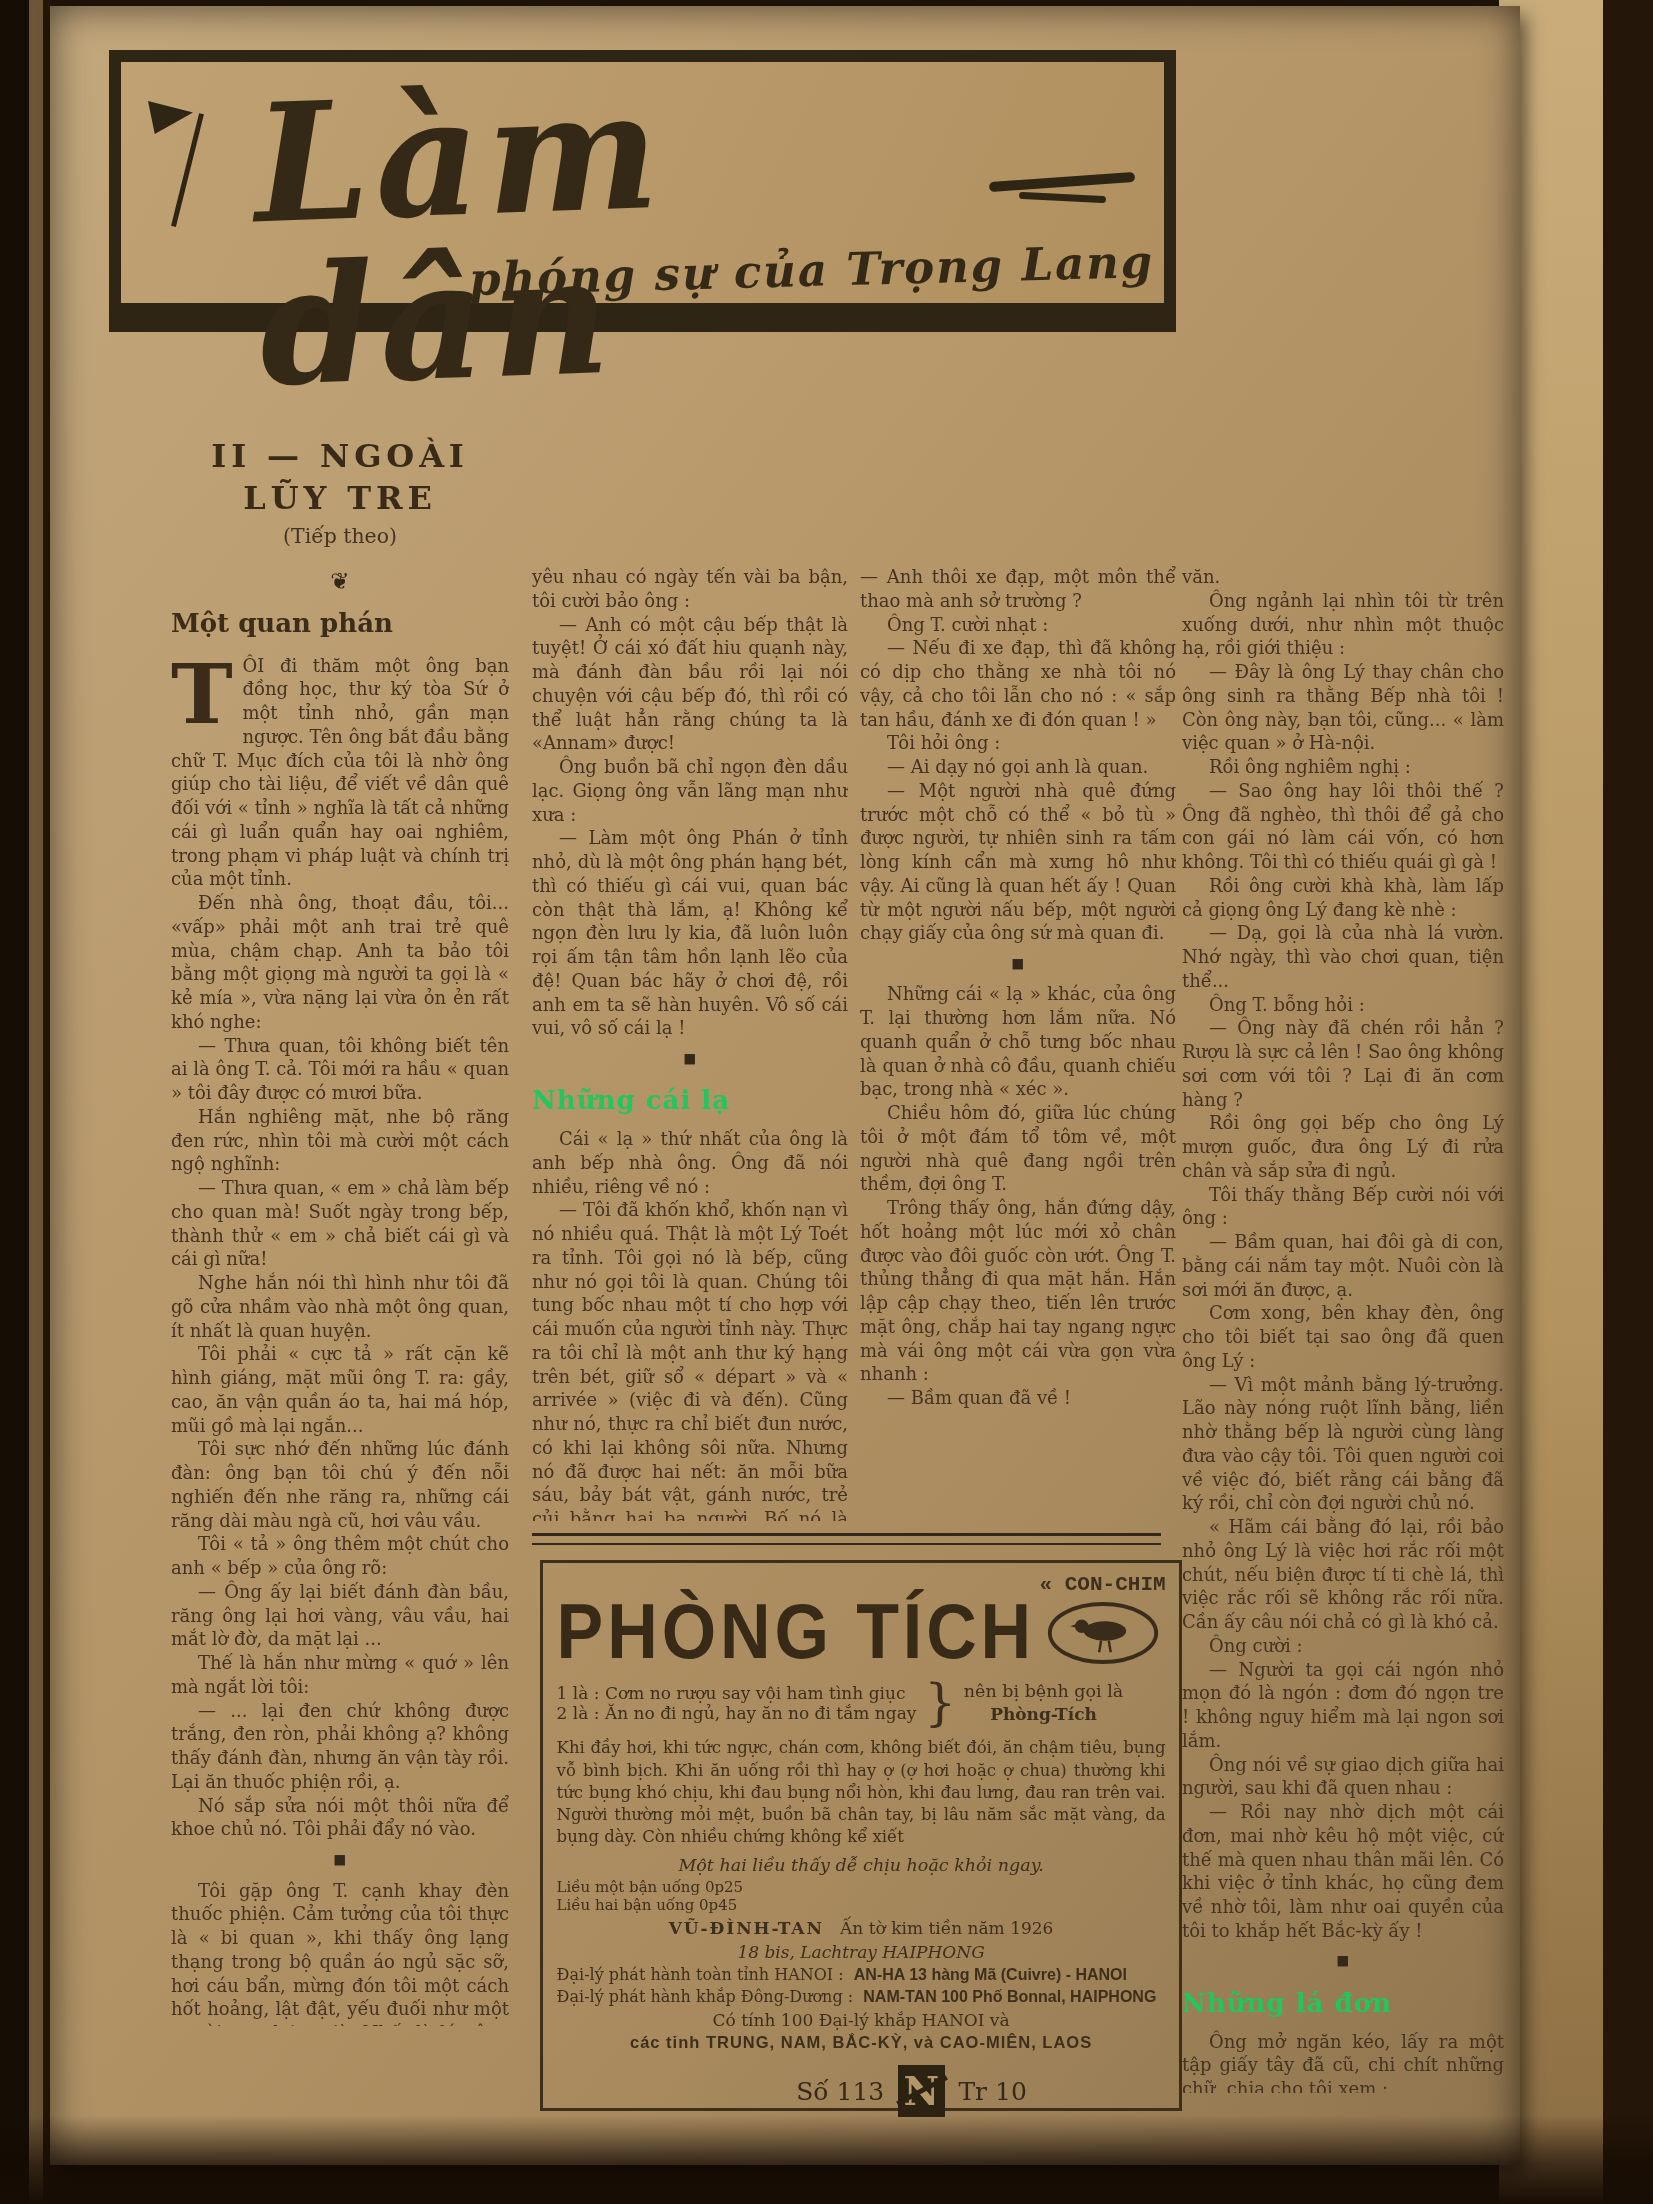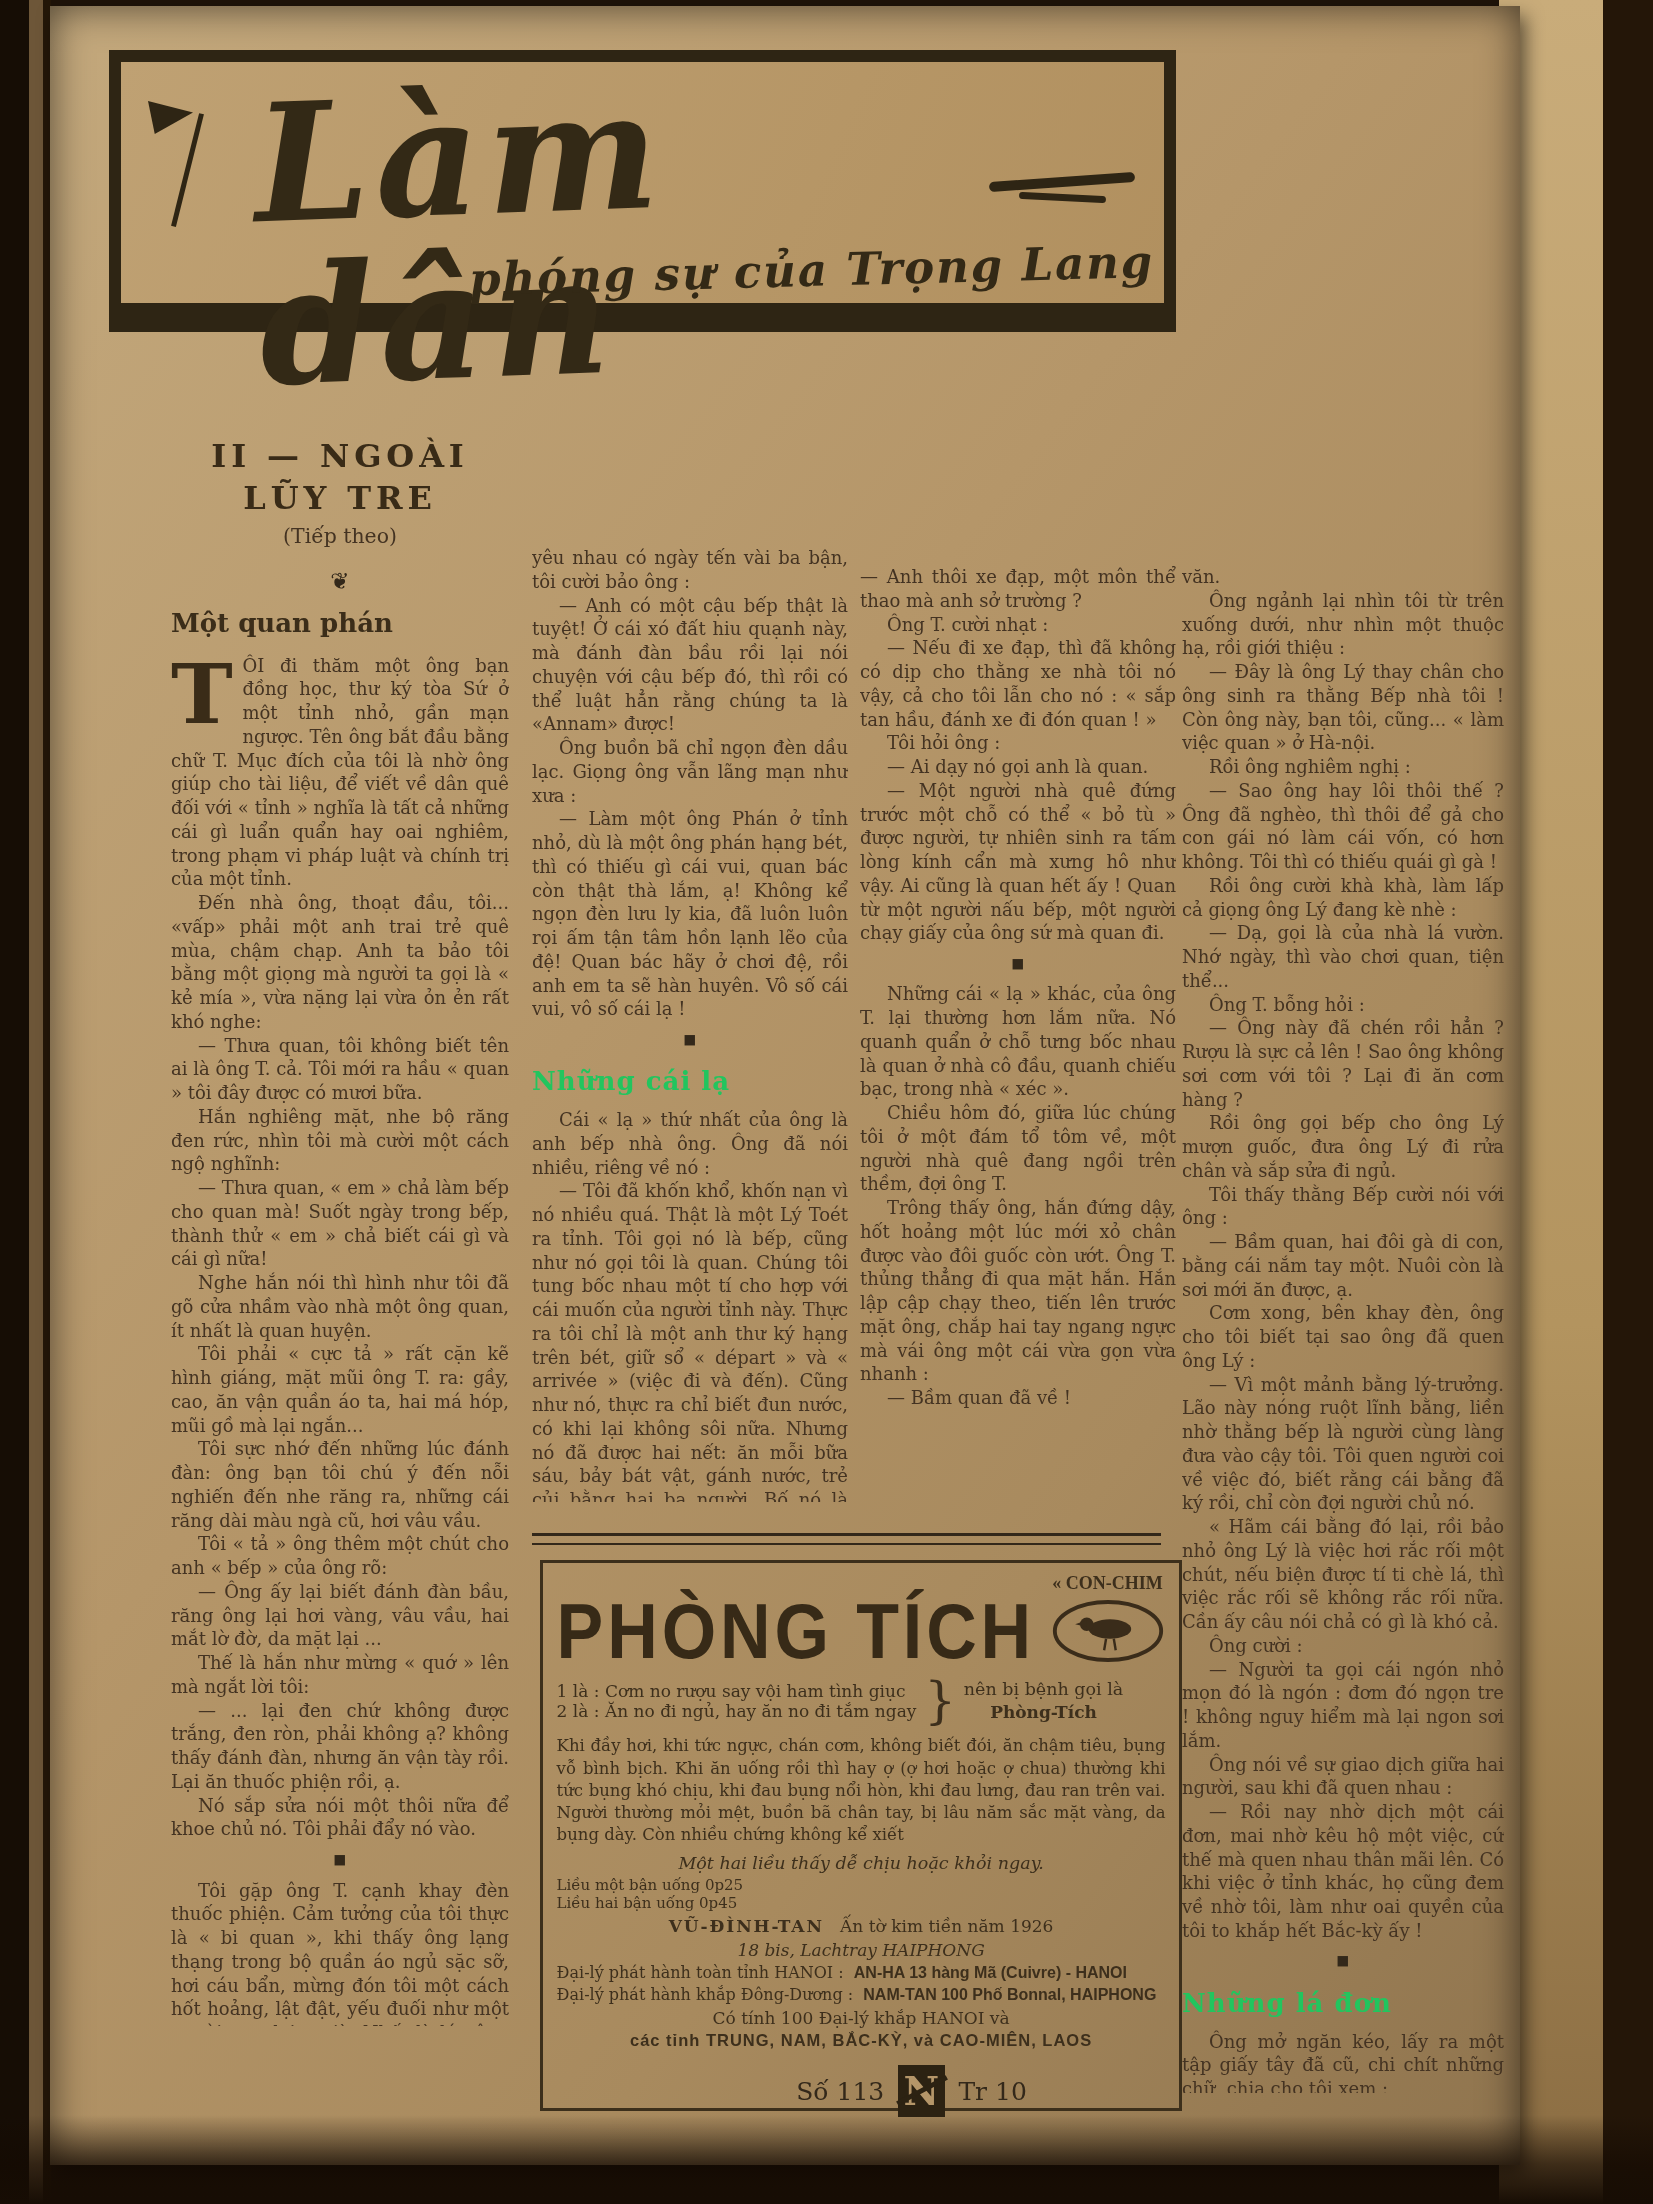"yêu nhau có ngày tến" #col2 { top: 546px -> 565px }
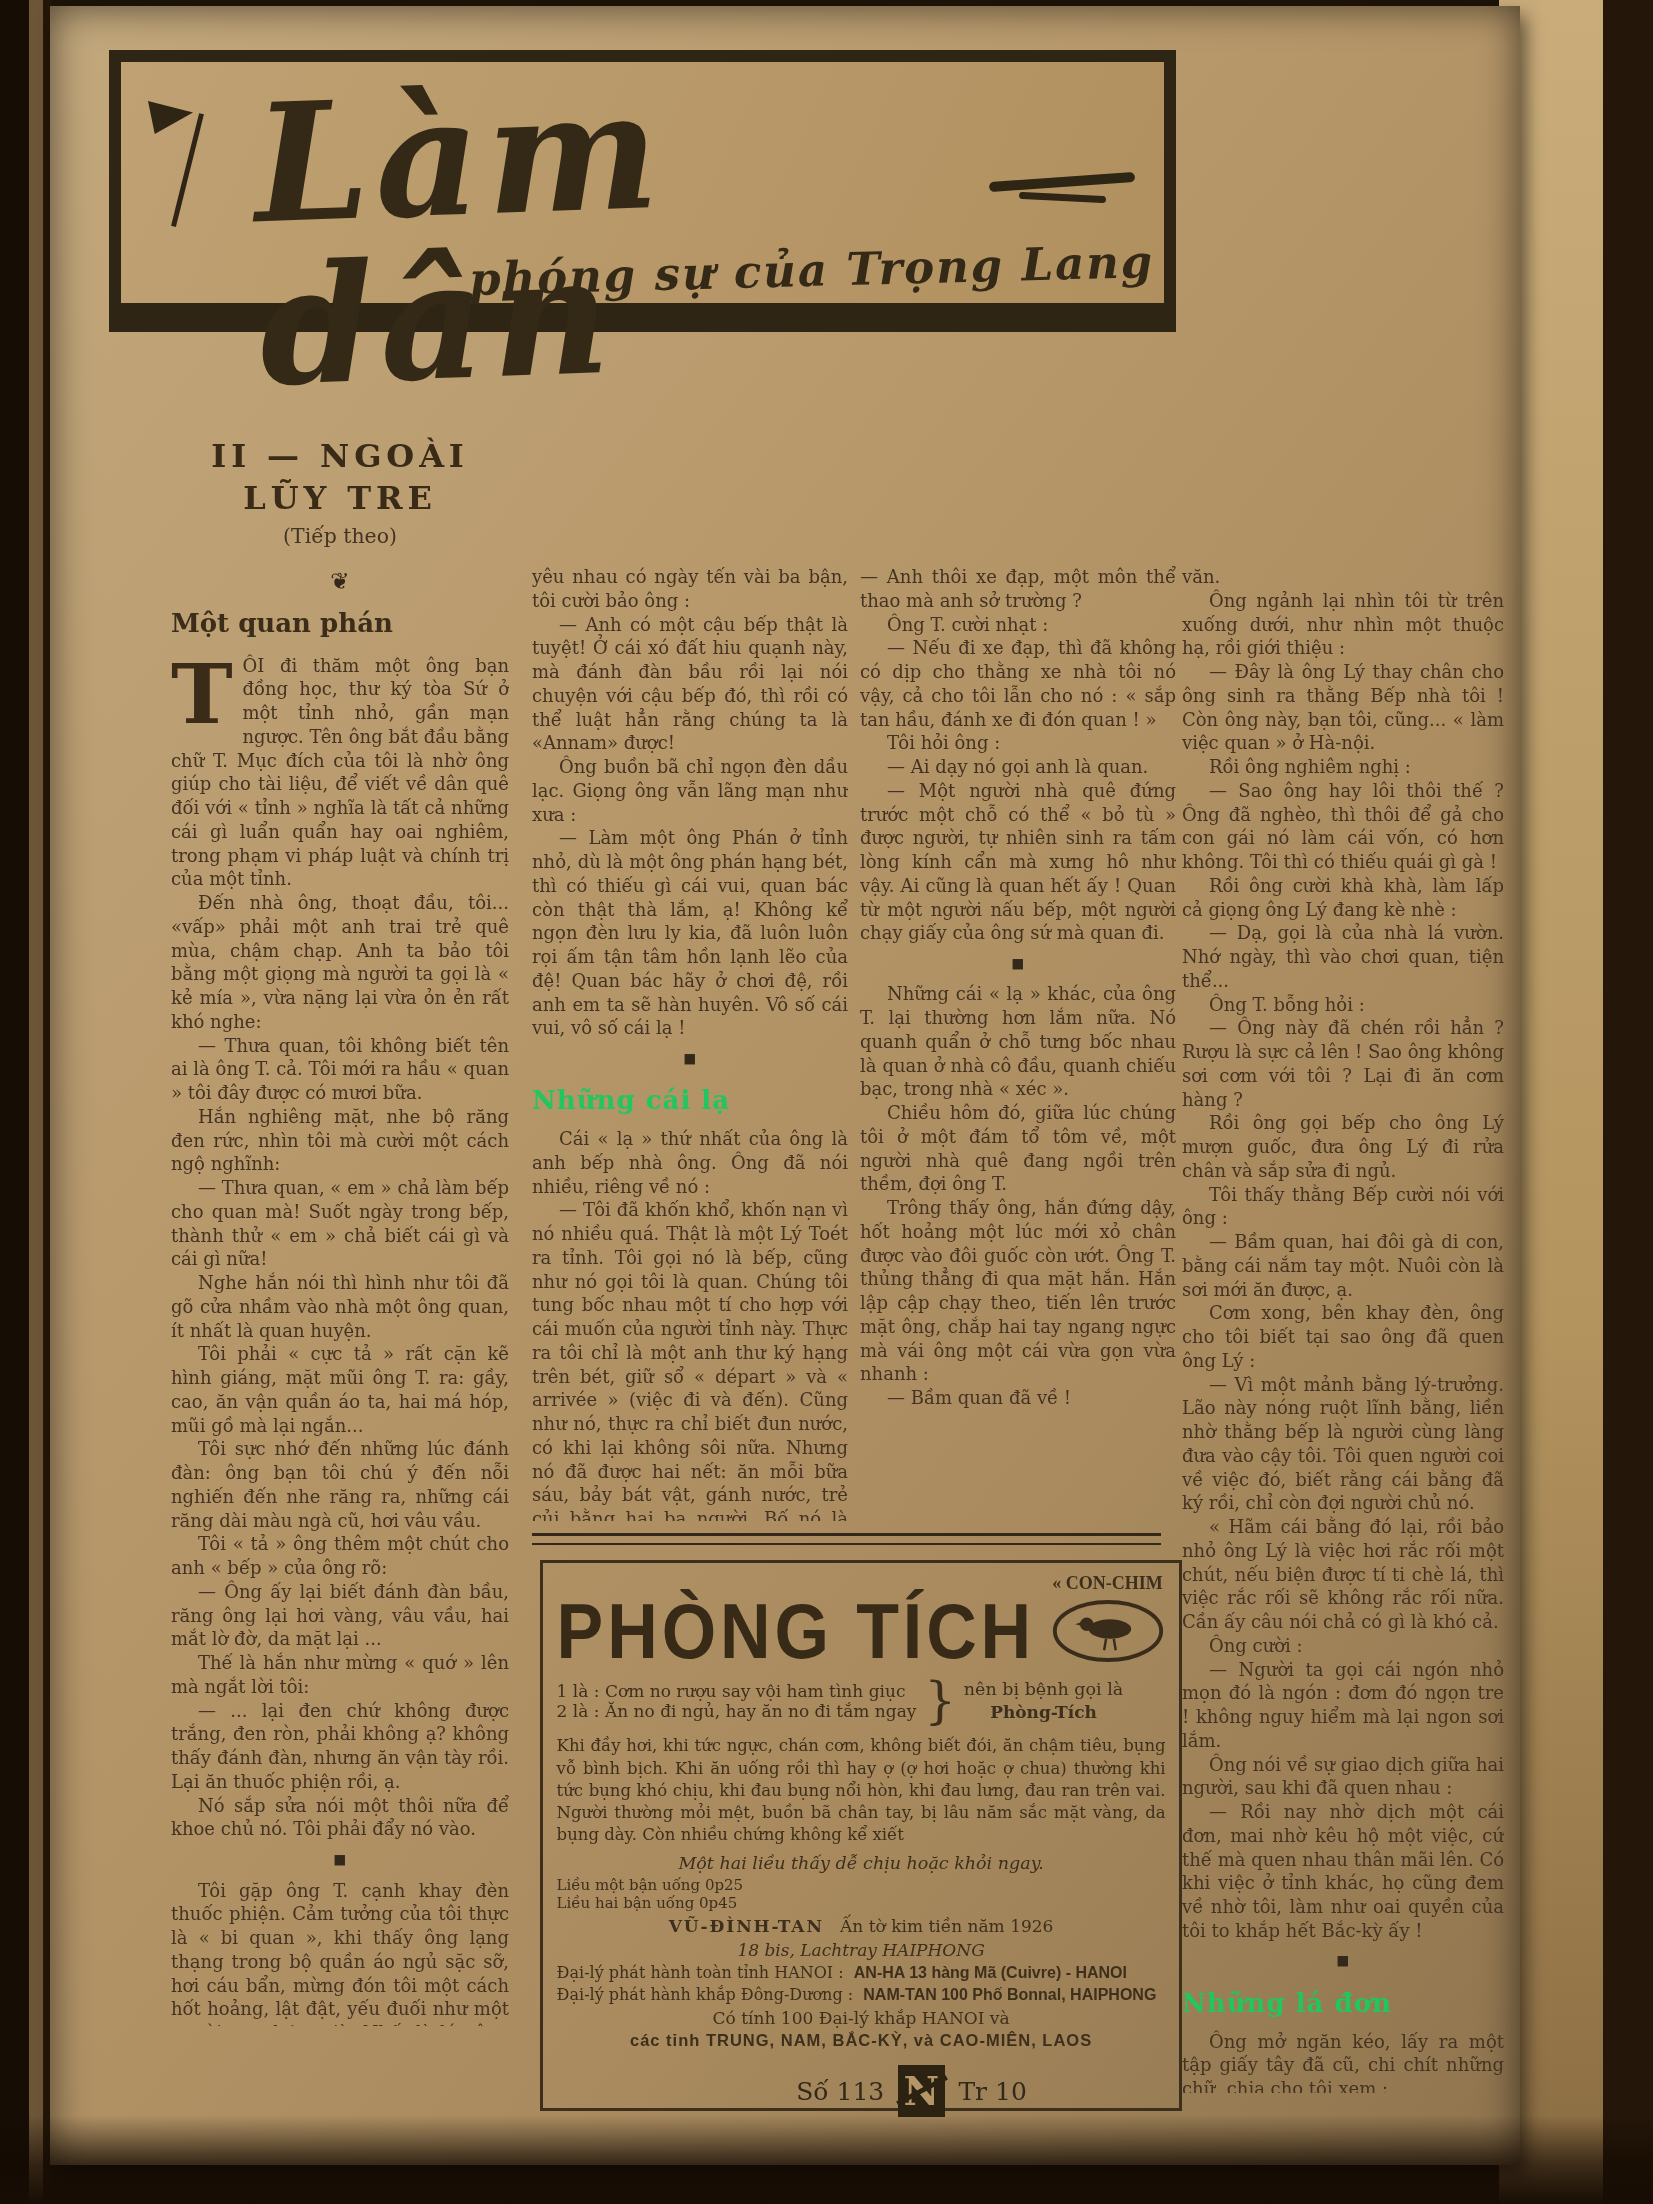"« CON-CHIM" #ad-logo-label { font-family: Liberation Serif, serif -> Liberation Mono, monospace; font-size: 18px -> 21px }
